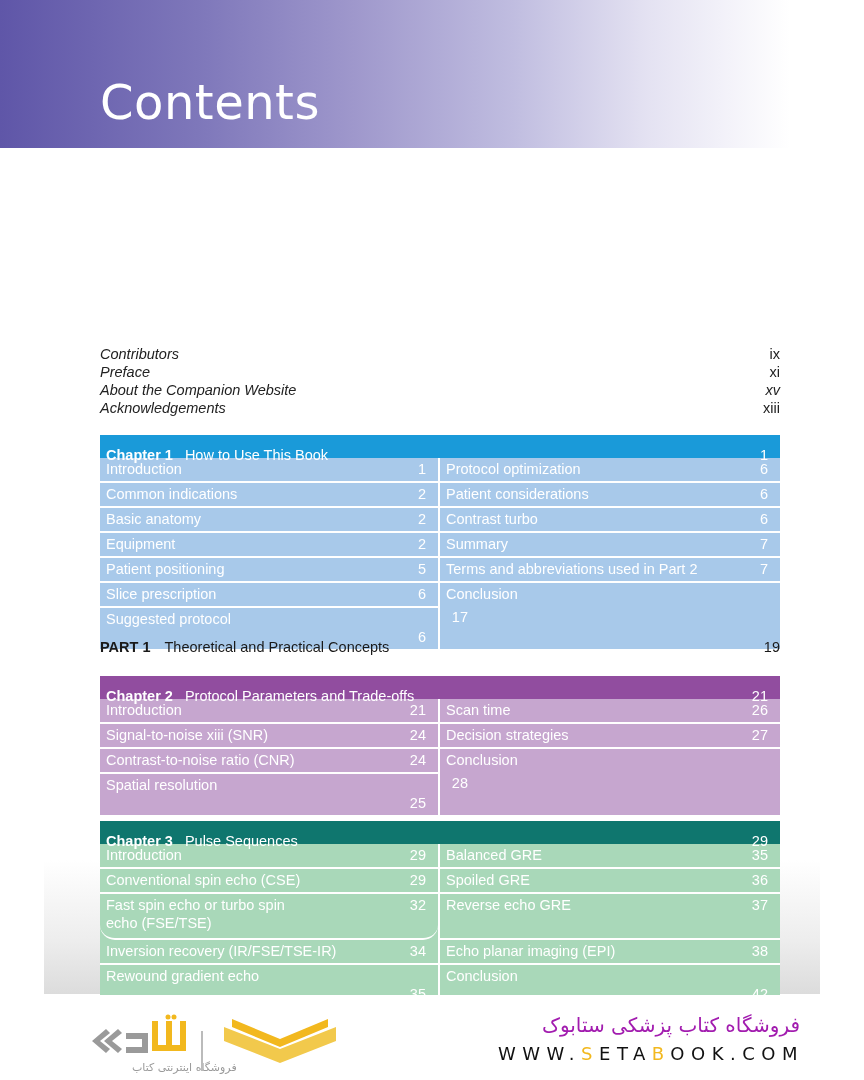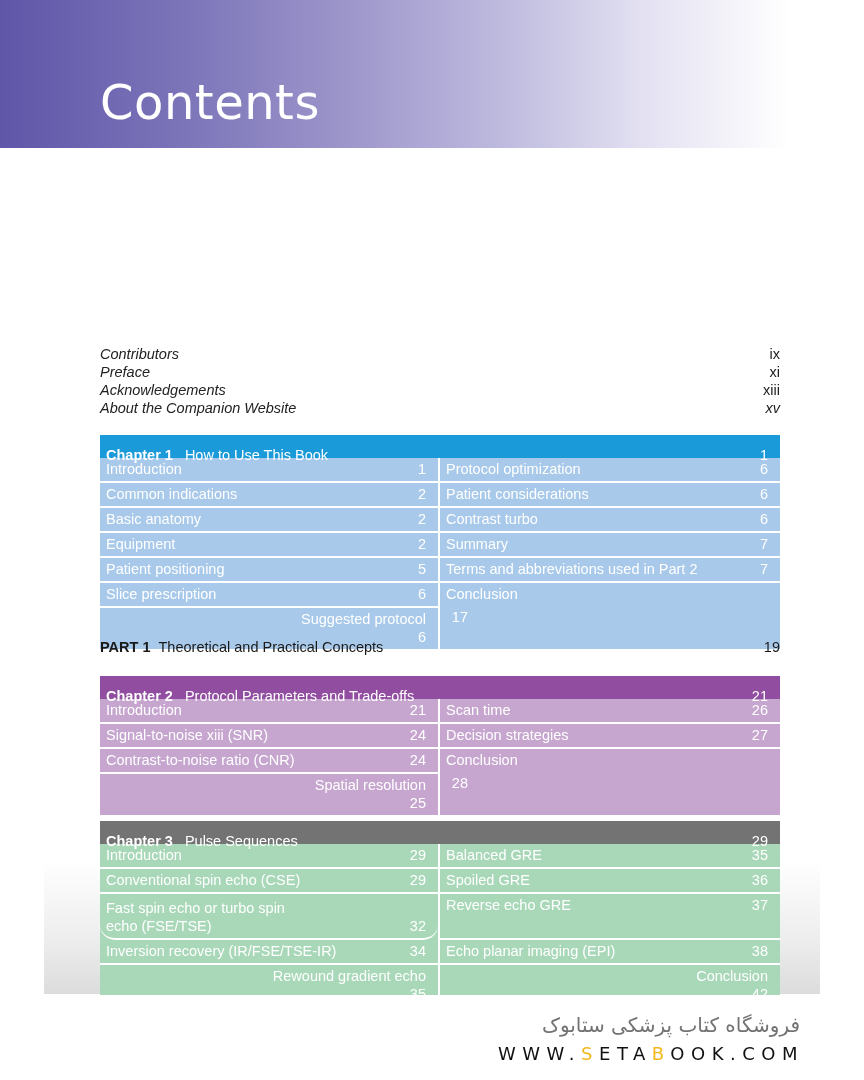"Acknowledgements" div.fm-row { order: before "About the Companion Website" -> after "About the Companion Website" }
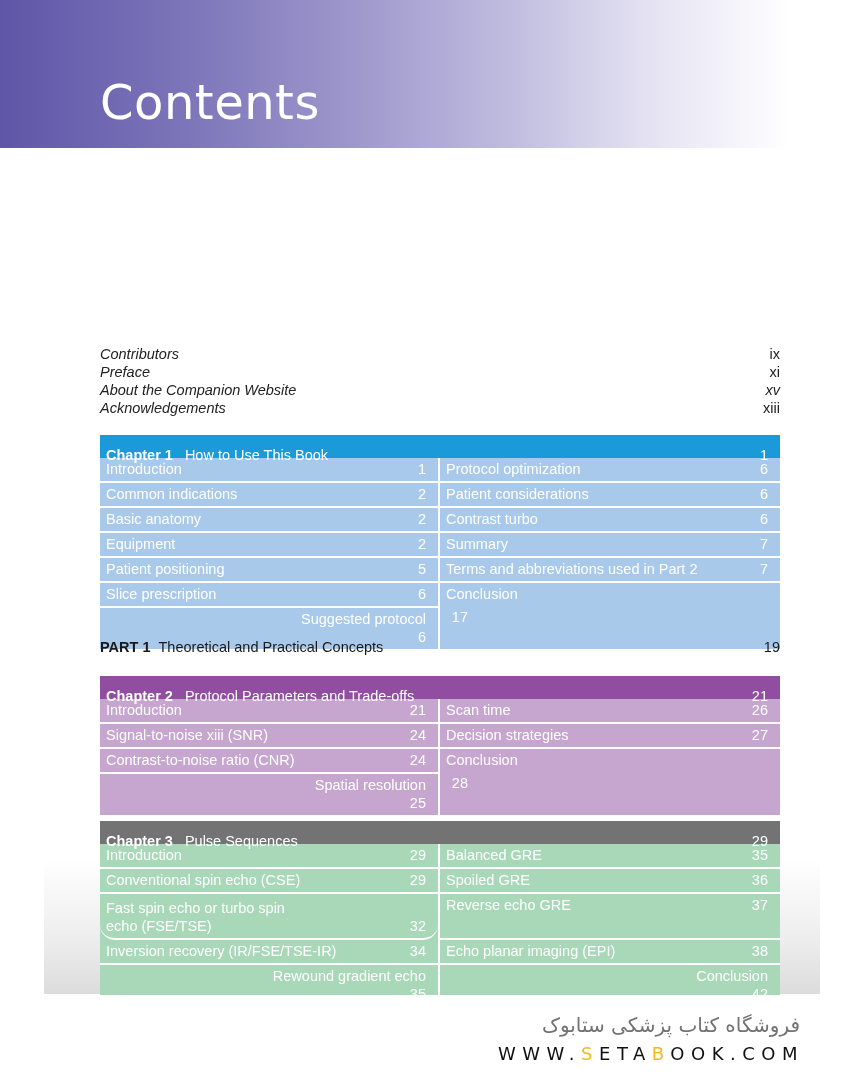"Introduction" .entry { align-items: flex-end -> none }
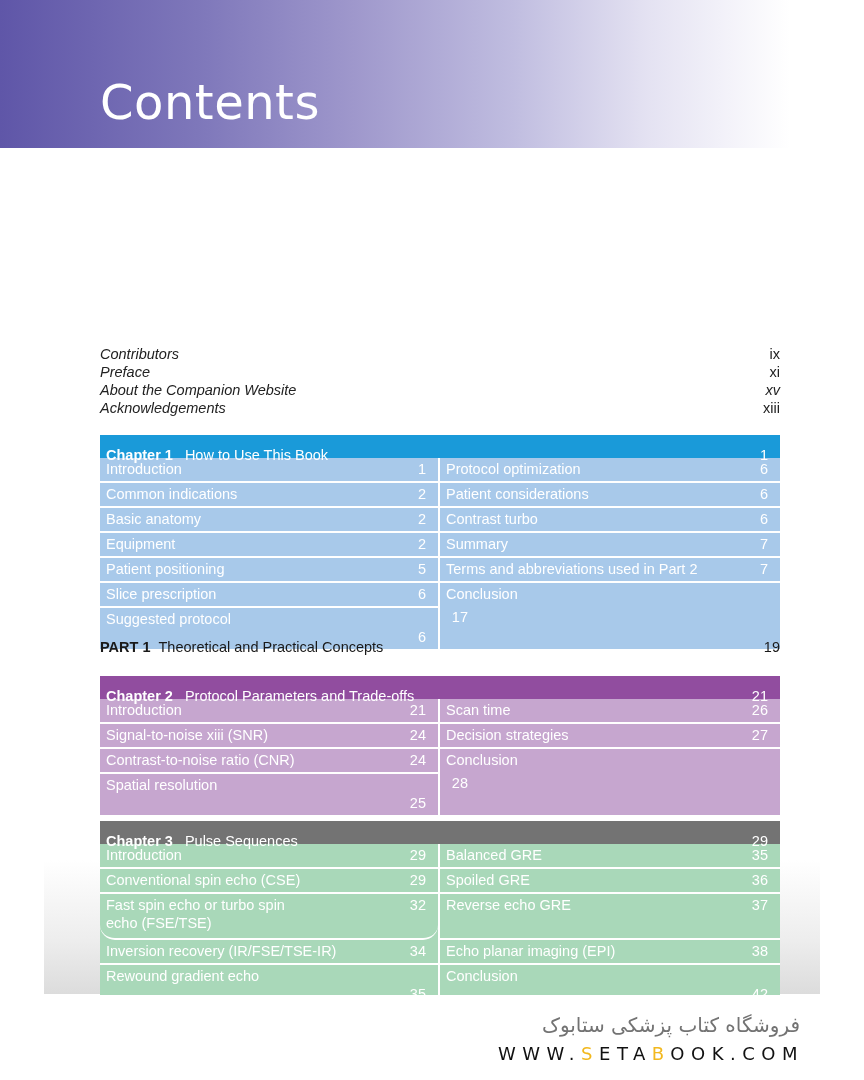"PART 1" .part b { margin-right: 8px -> 14px }
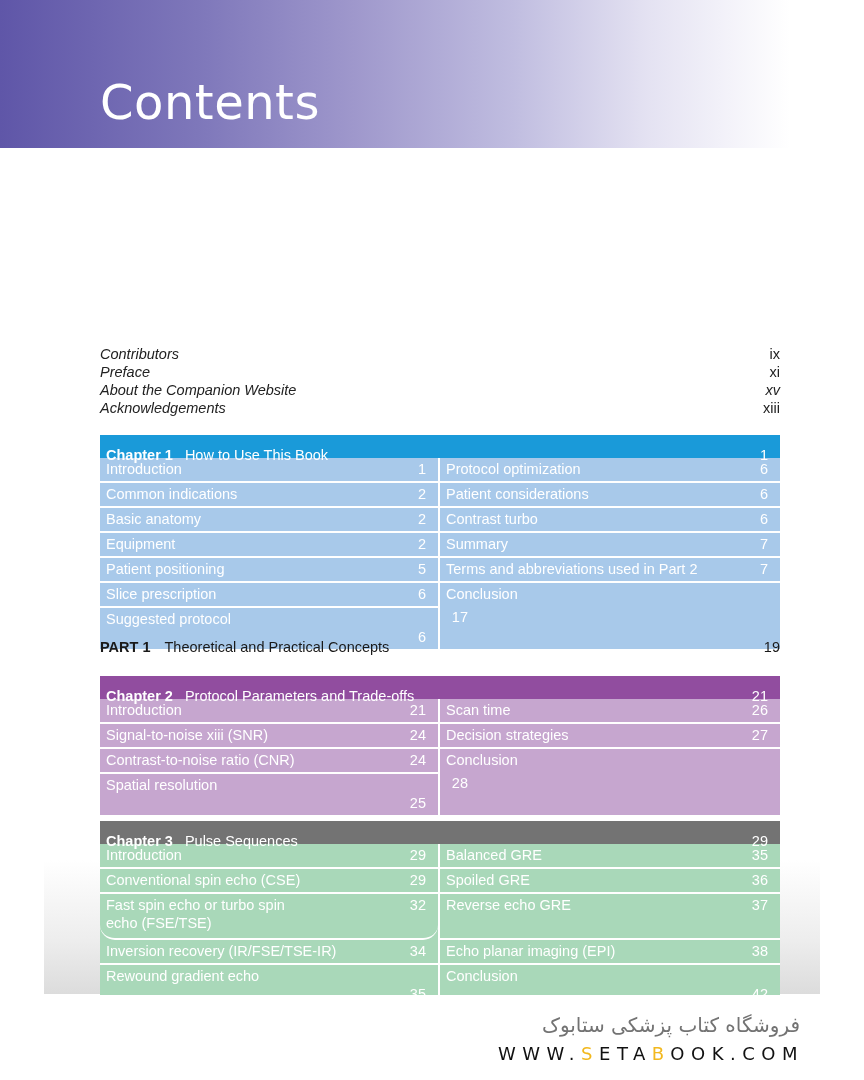"Chapter 3 Pulse Sequences" #ch3 .ch-header { background: #737373 -> #0f766e }
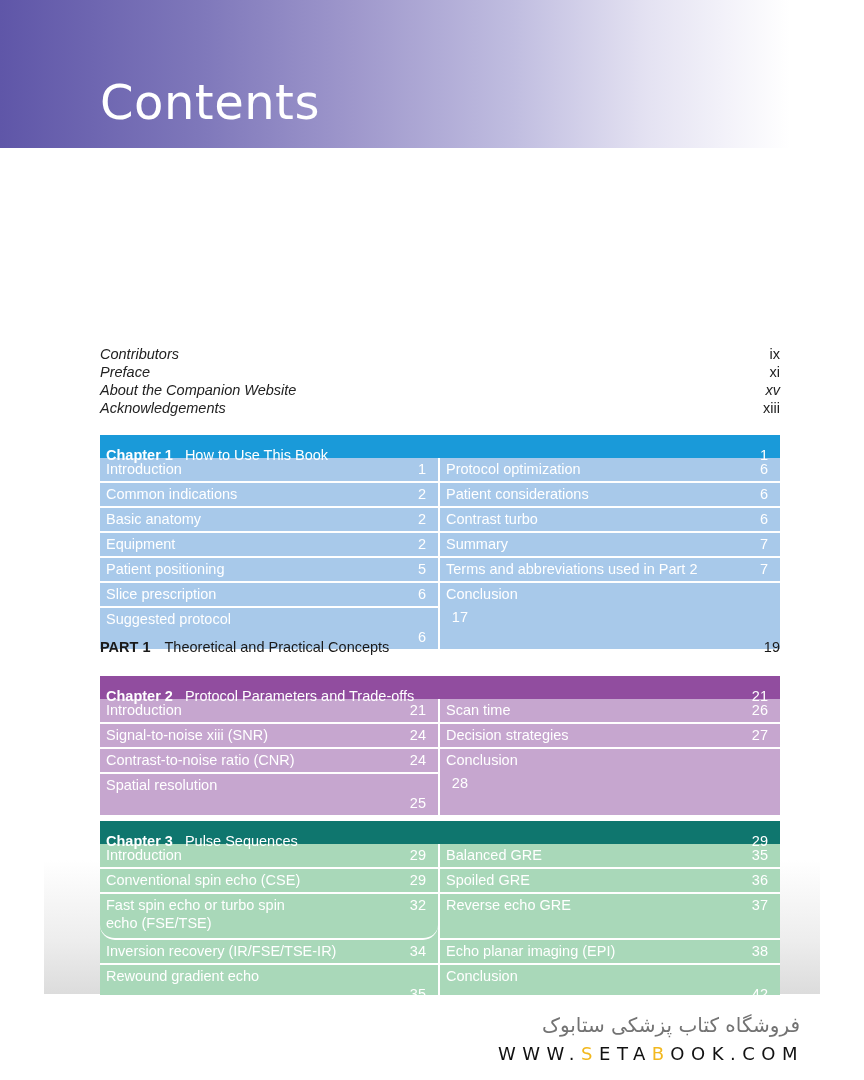"فروشگاه کتاب پزشکی ستابوک" .store-name { color: #737373 -> #a21caf }
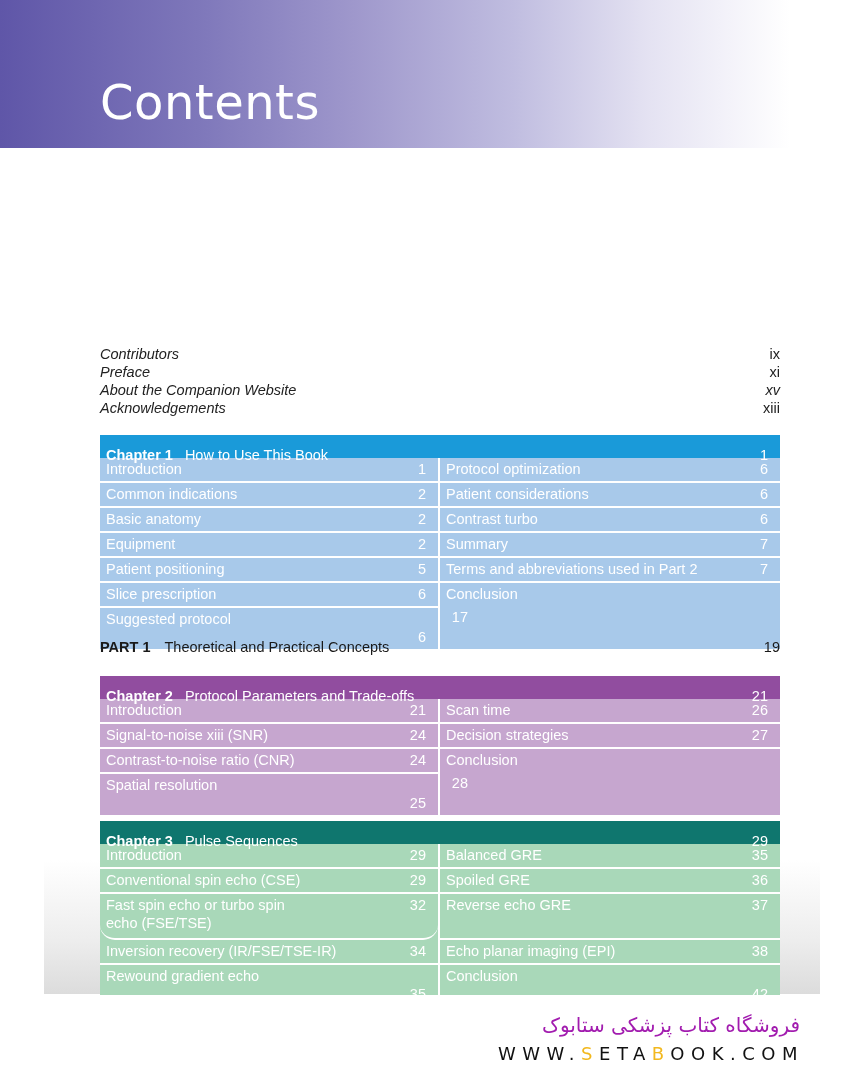"فروشگاه اینترنتی کتاب" div.logo { html: none -> <div> <svg> <path></path> <path></path> <path></path> <path></path> <circle></circle> <circle></circle> <text>فروشگاه اینترنتی کتاب</text> <rect></rect> <path></path> <path></path> </svg> </div> }
